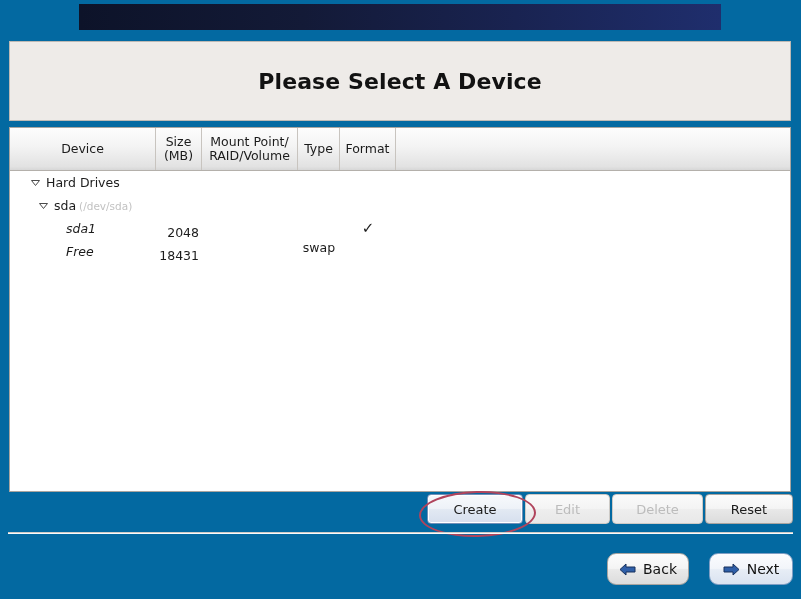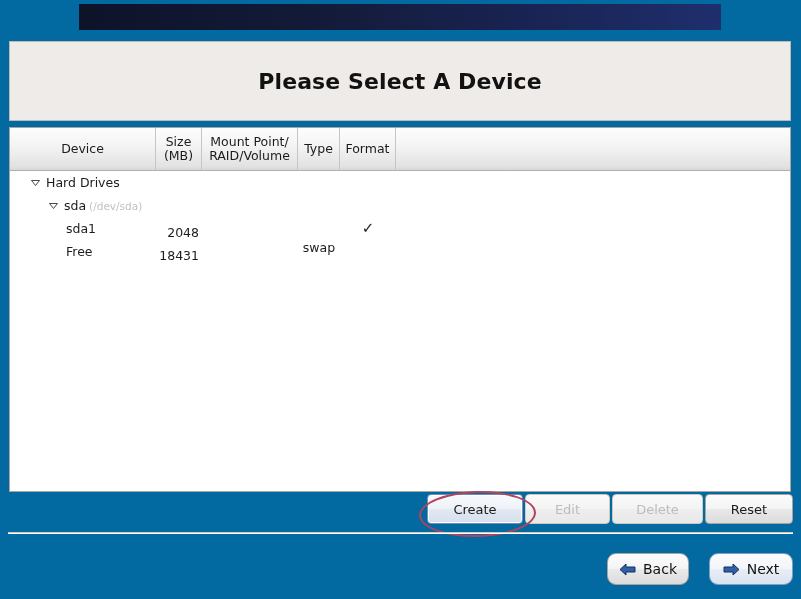"sda" .indent2 { padding-left: 38px -> 28px }
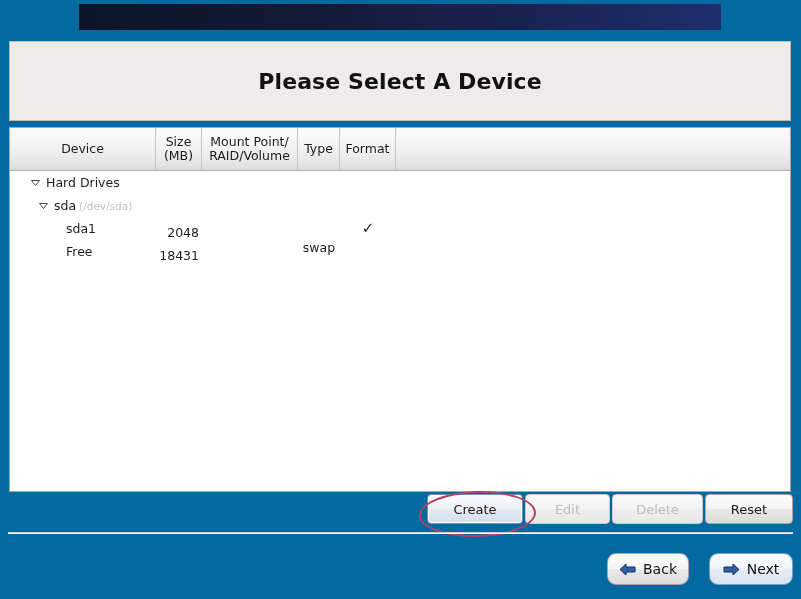"sda1" .indent3 { font-style: none -> italic }
